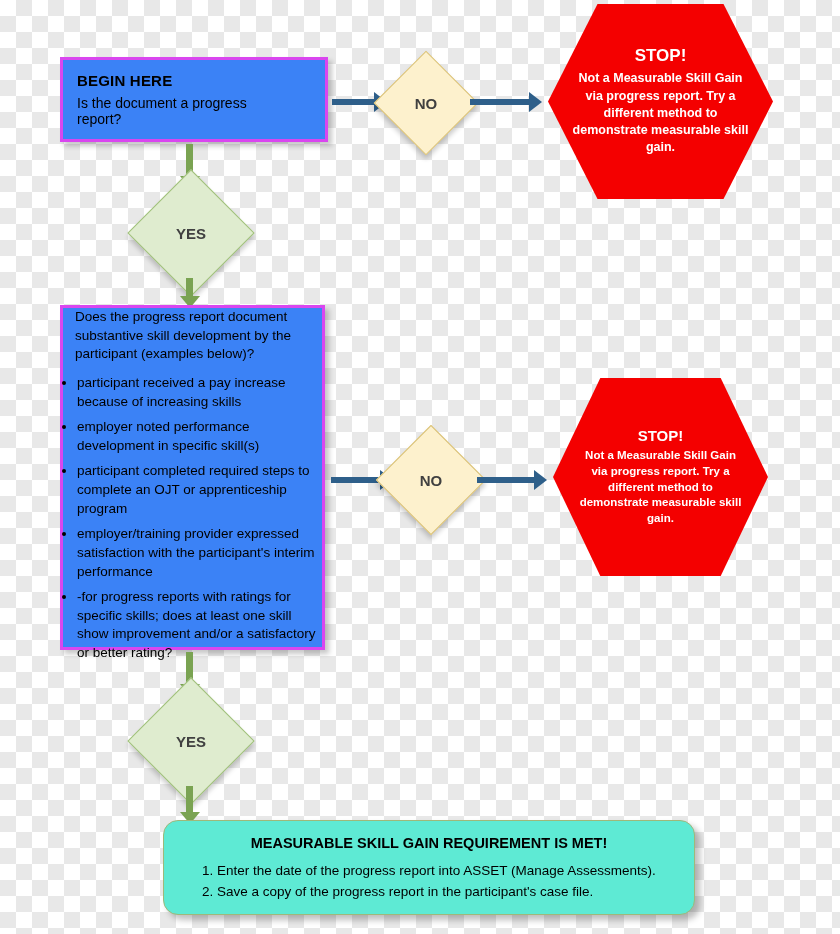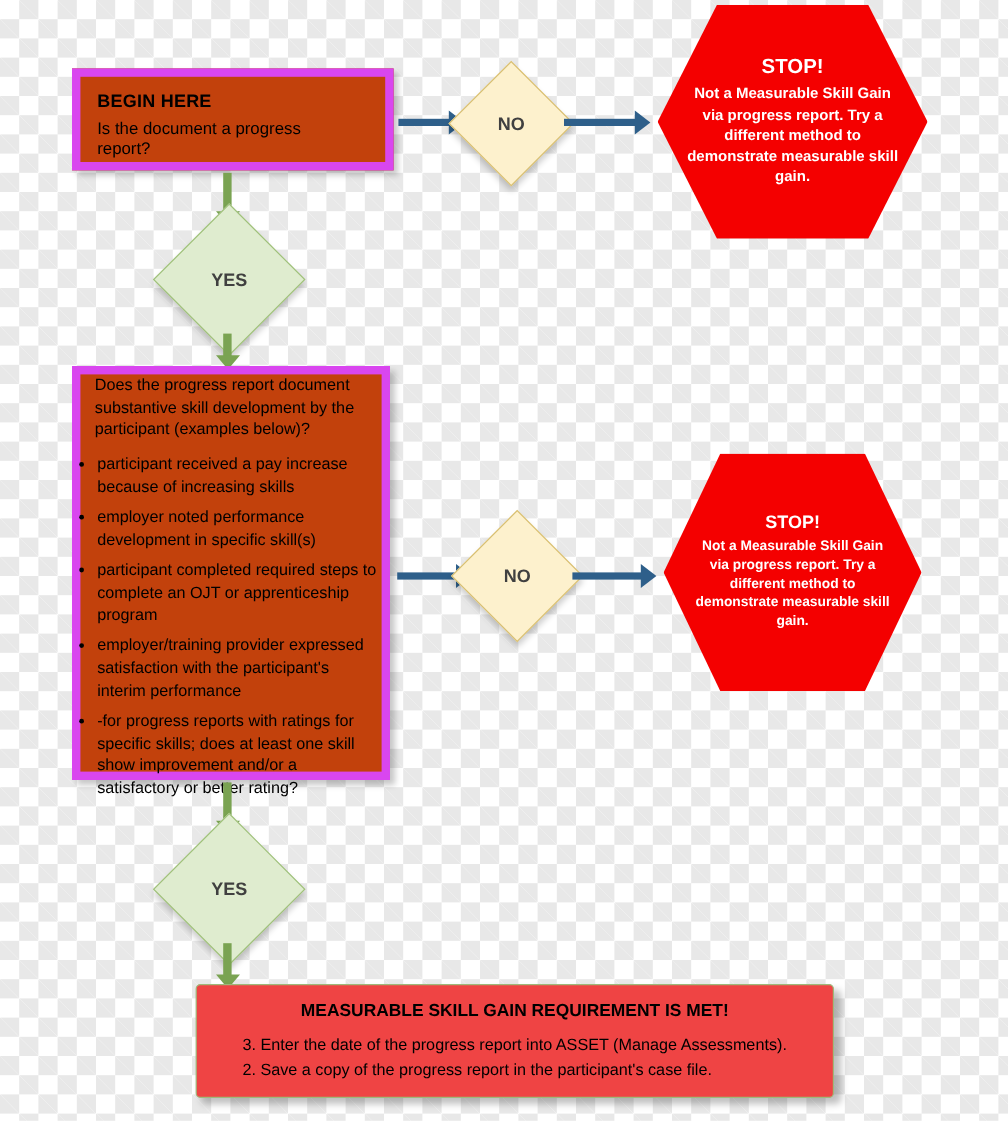"BEGIN HERE" .box-blue { background: #c2410c -> #3b82f6; border: 7px solid #d946ef -> 3px solid #d946ef }
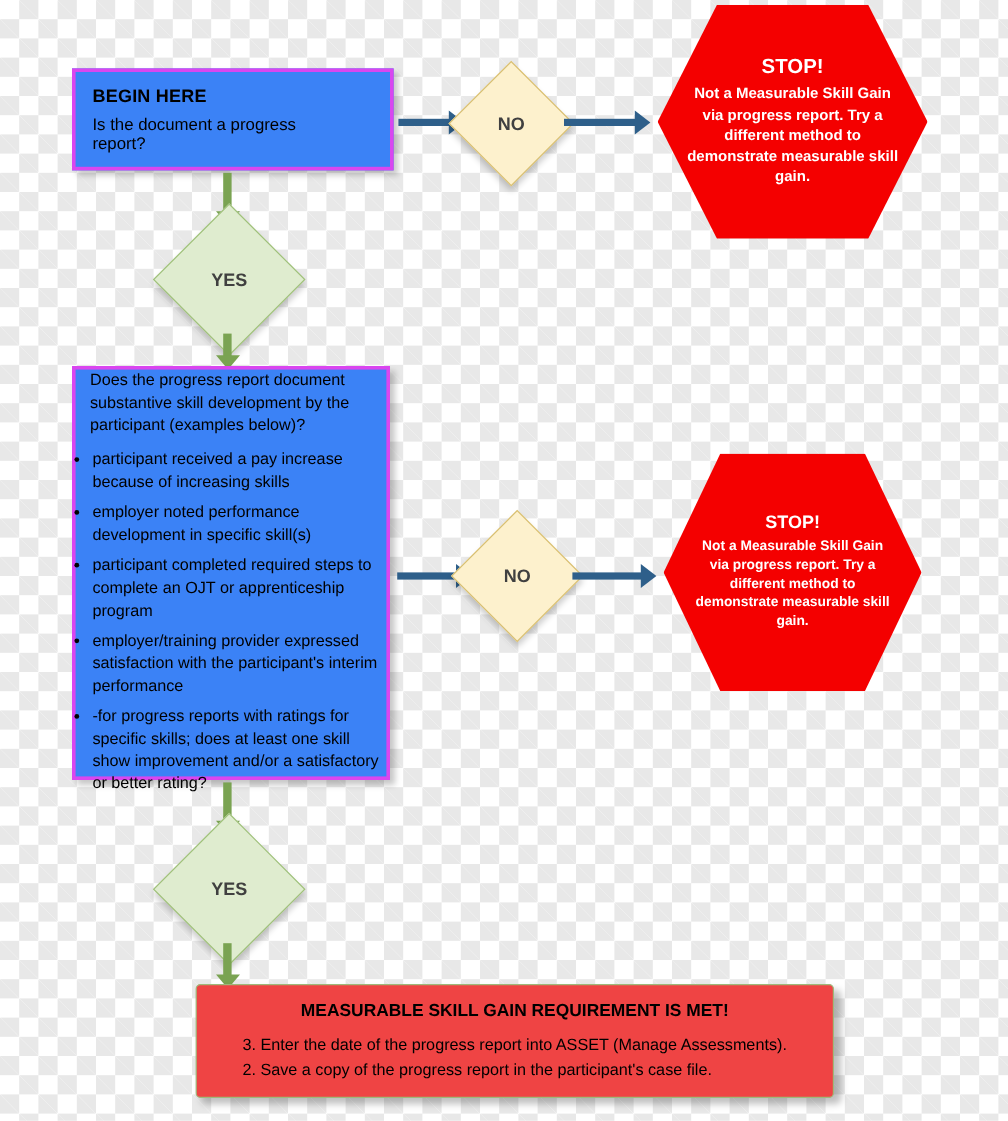"MEASURABLE SKILL GAIN REQUIREMENT IS" .result { background: #ef4444 -> #5eead4; border-radius: 4px -> 15px }
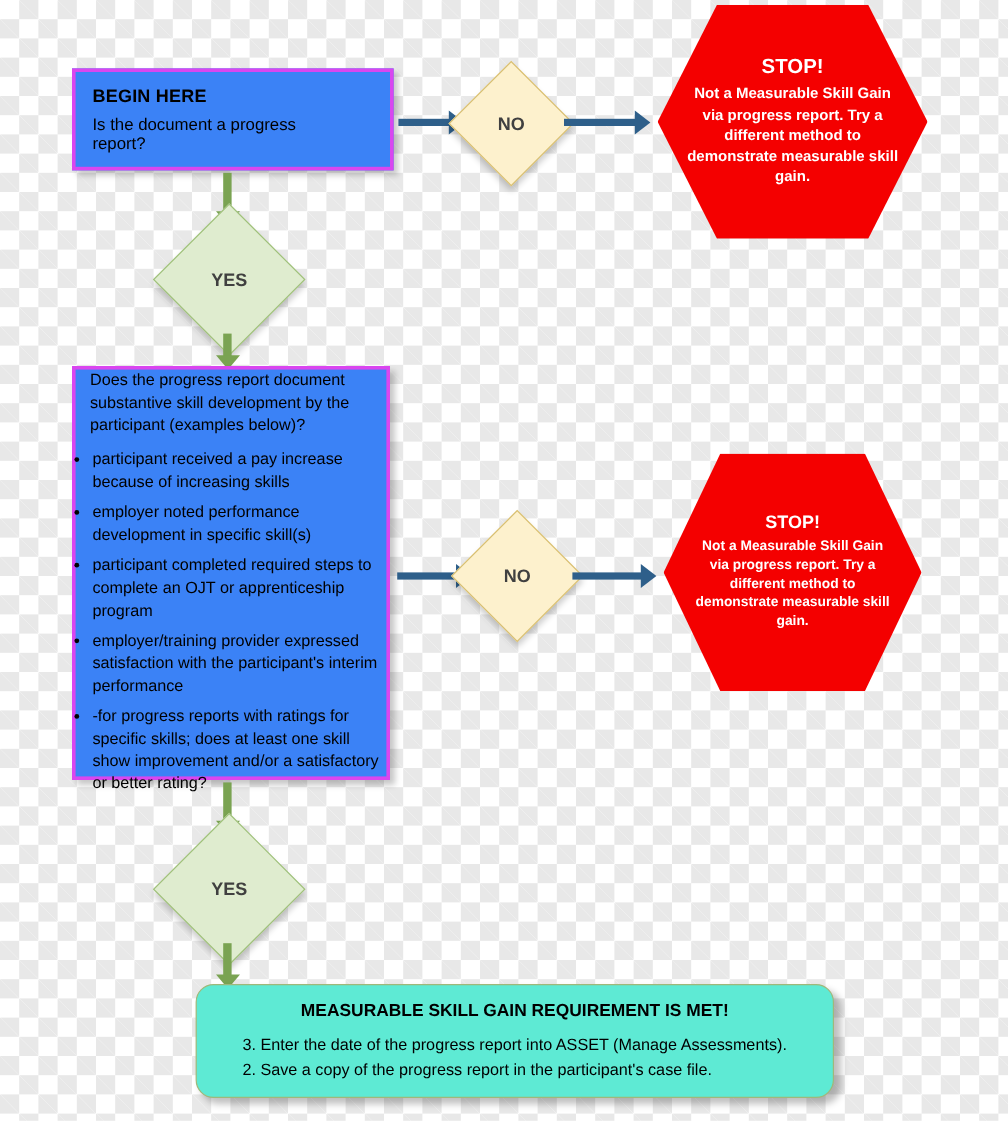"3. Enter the date of" div { text: 3 -> 1 }
